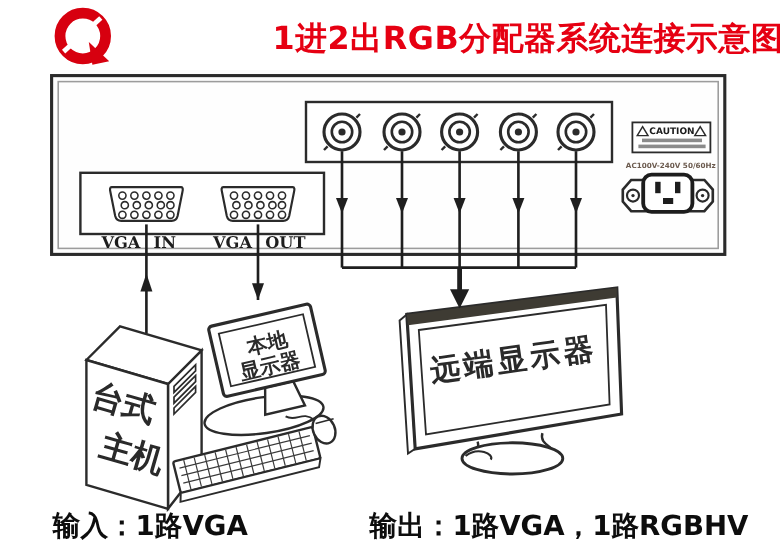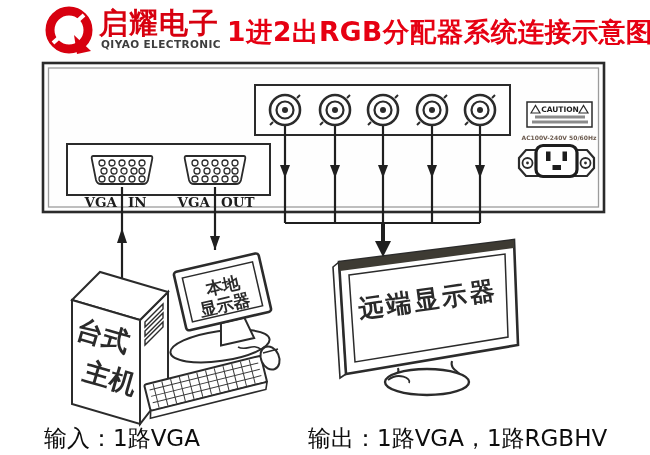"启耀电子" div.abs { html: <div>启耀电子</div> -> none }
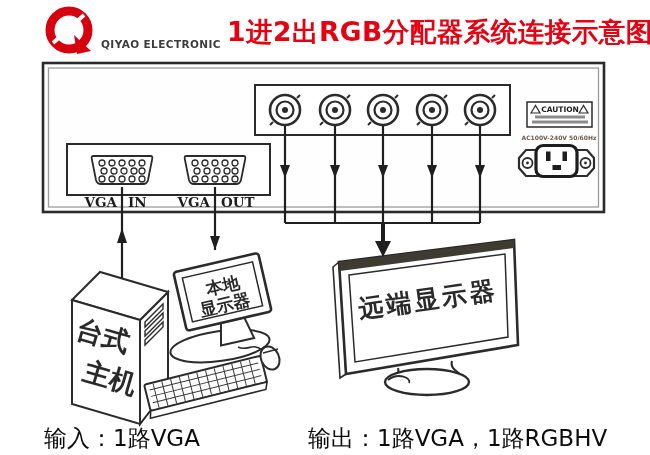"QIYAO ELECTRONIC" div.abs { html: <div>QIYAO ELECTRONIC</div> -> none }
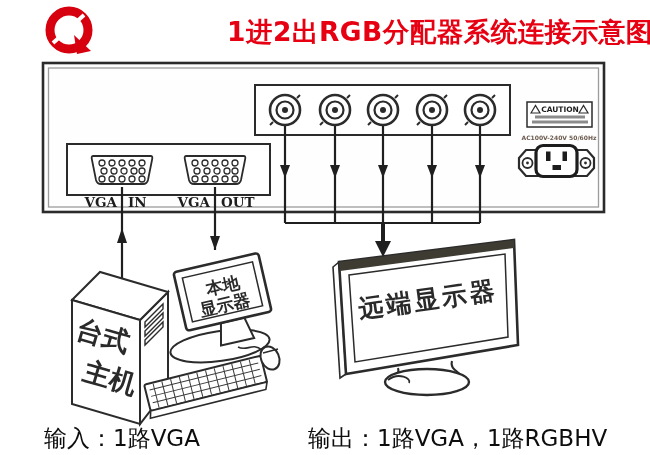"输入：1路VGA" .caption { font-weight: normal -> bold }
